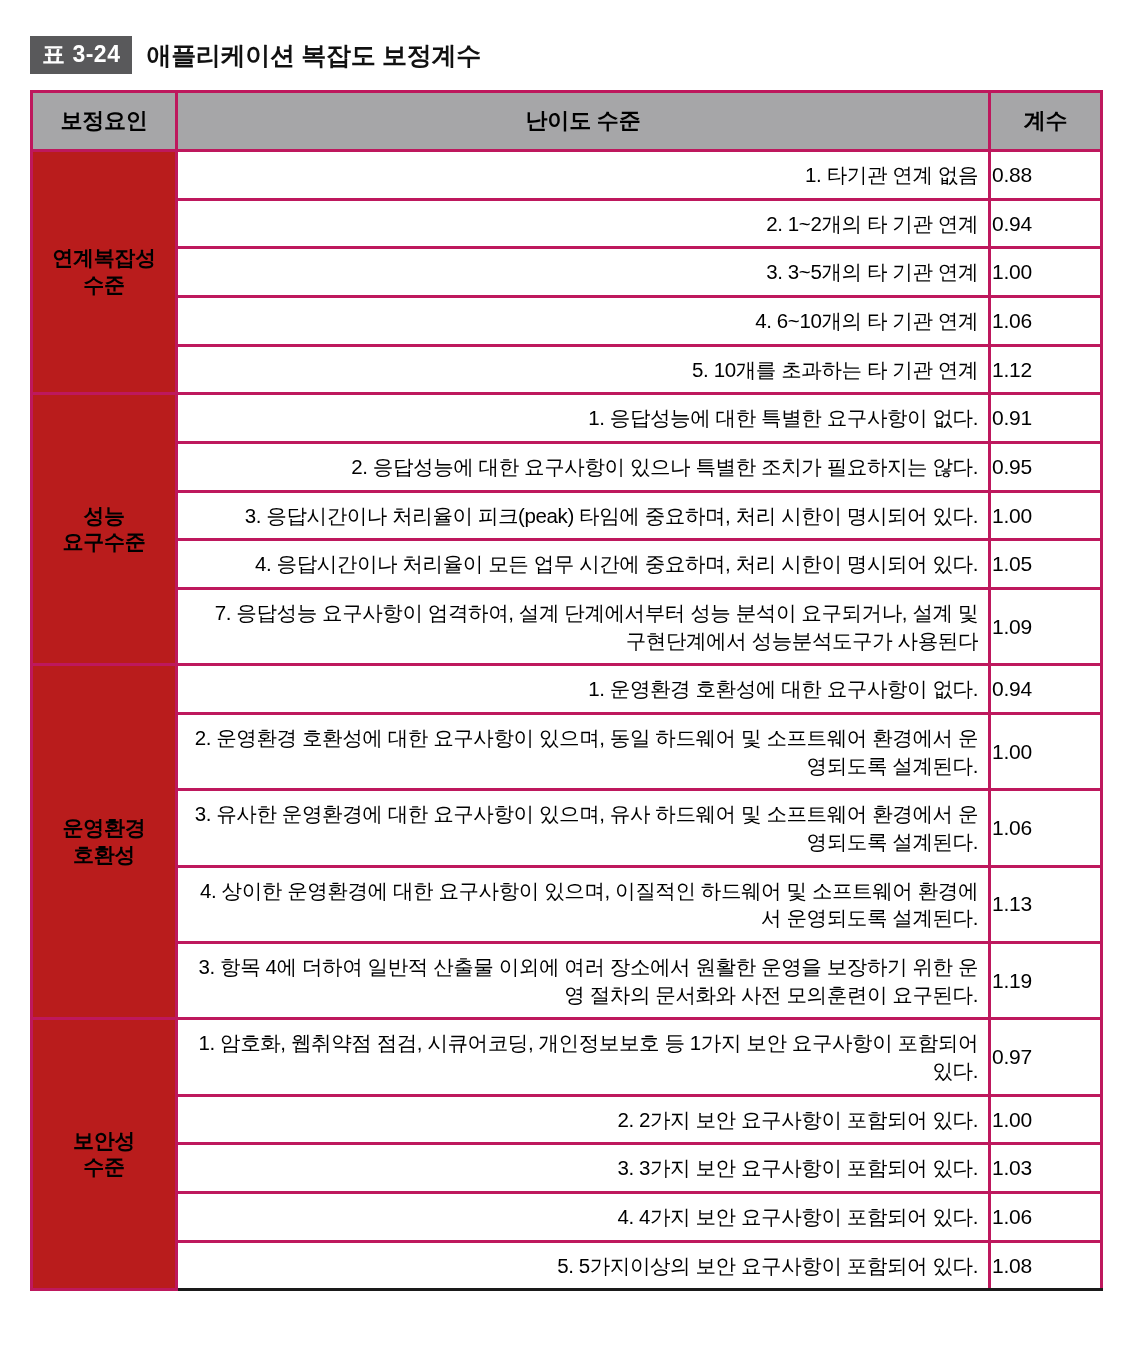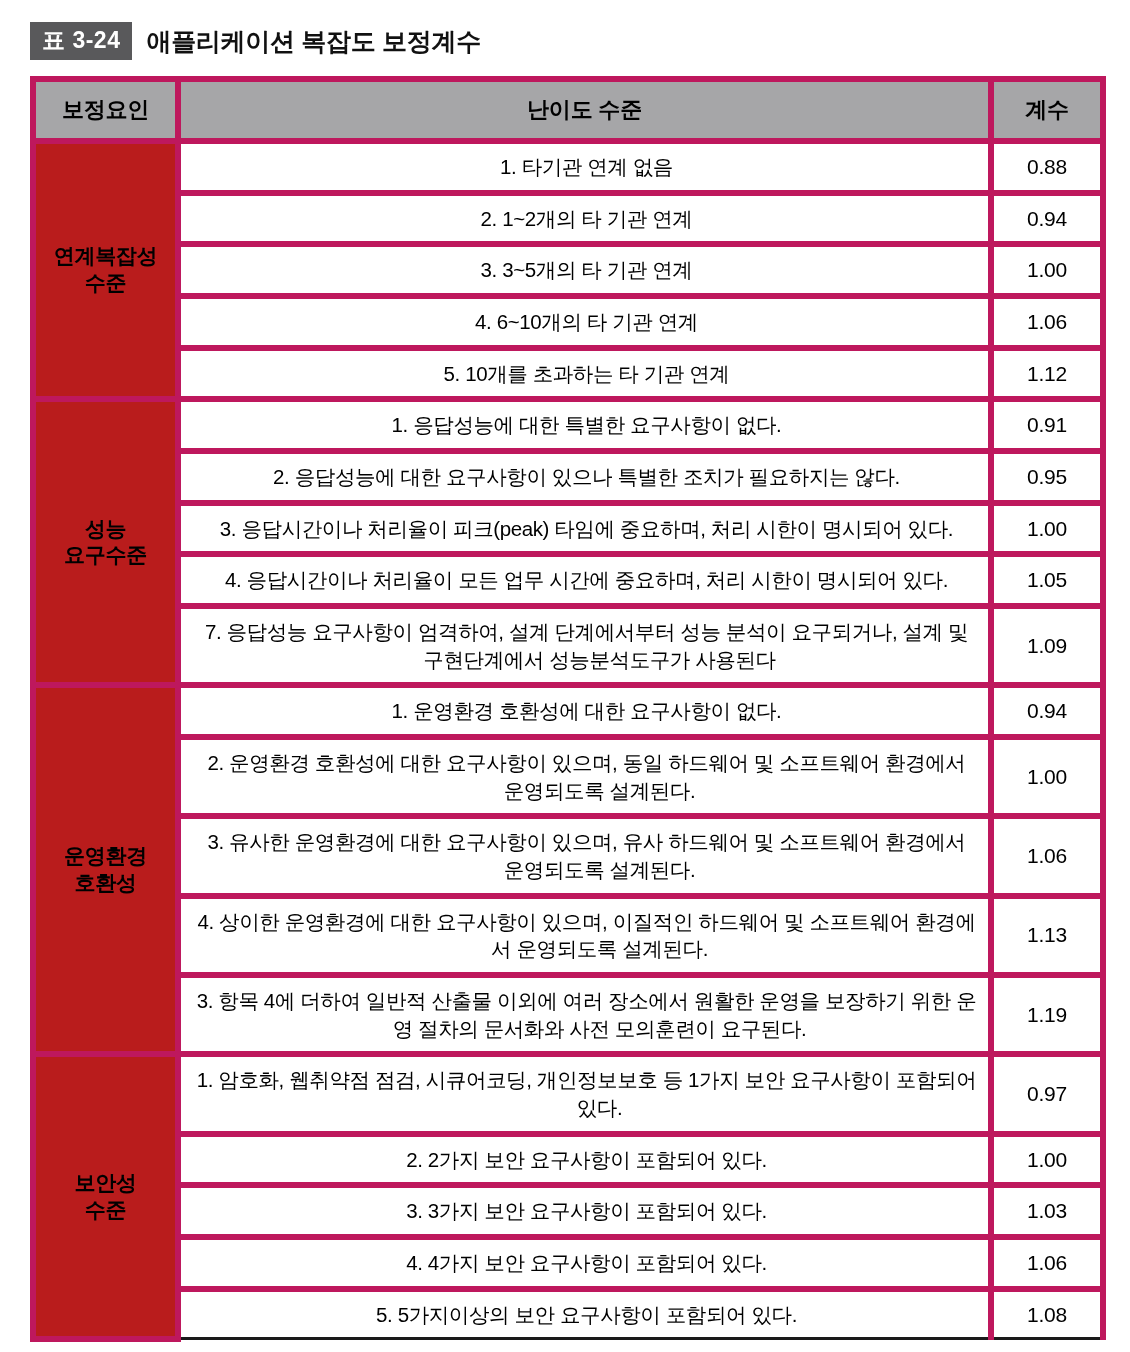"표 3-24" .page { padding: 22px 30px 0 30px -> 36px 30px 0 30px }
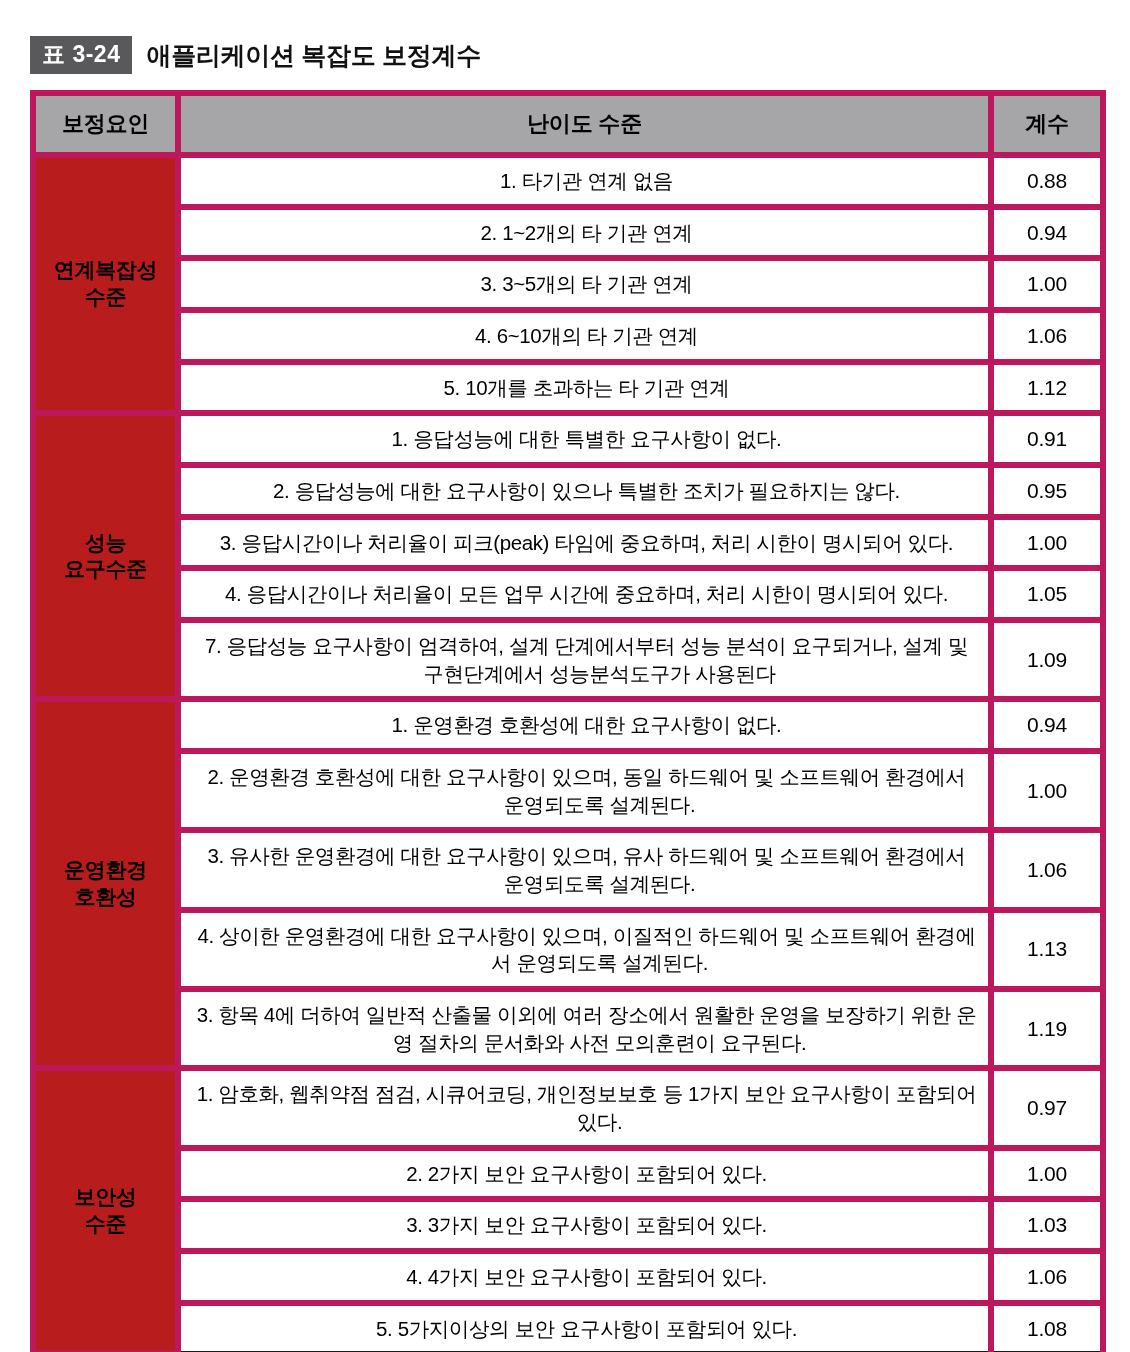"보정요인" table.main th, table.main td { border: 6px solid #be185d -> 3px solid #be185d }
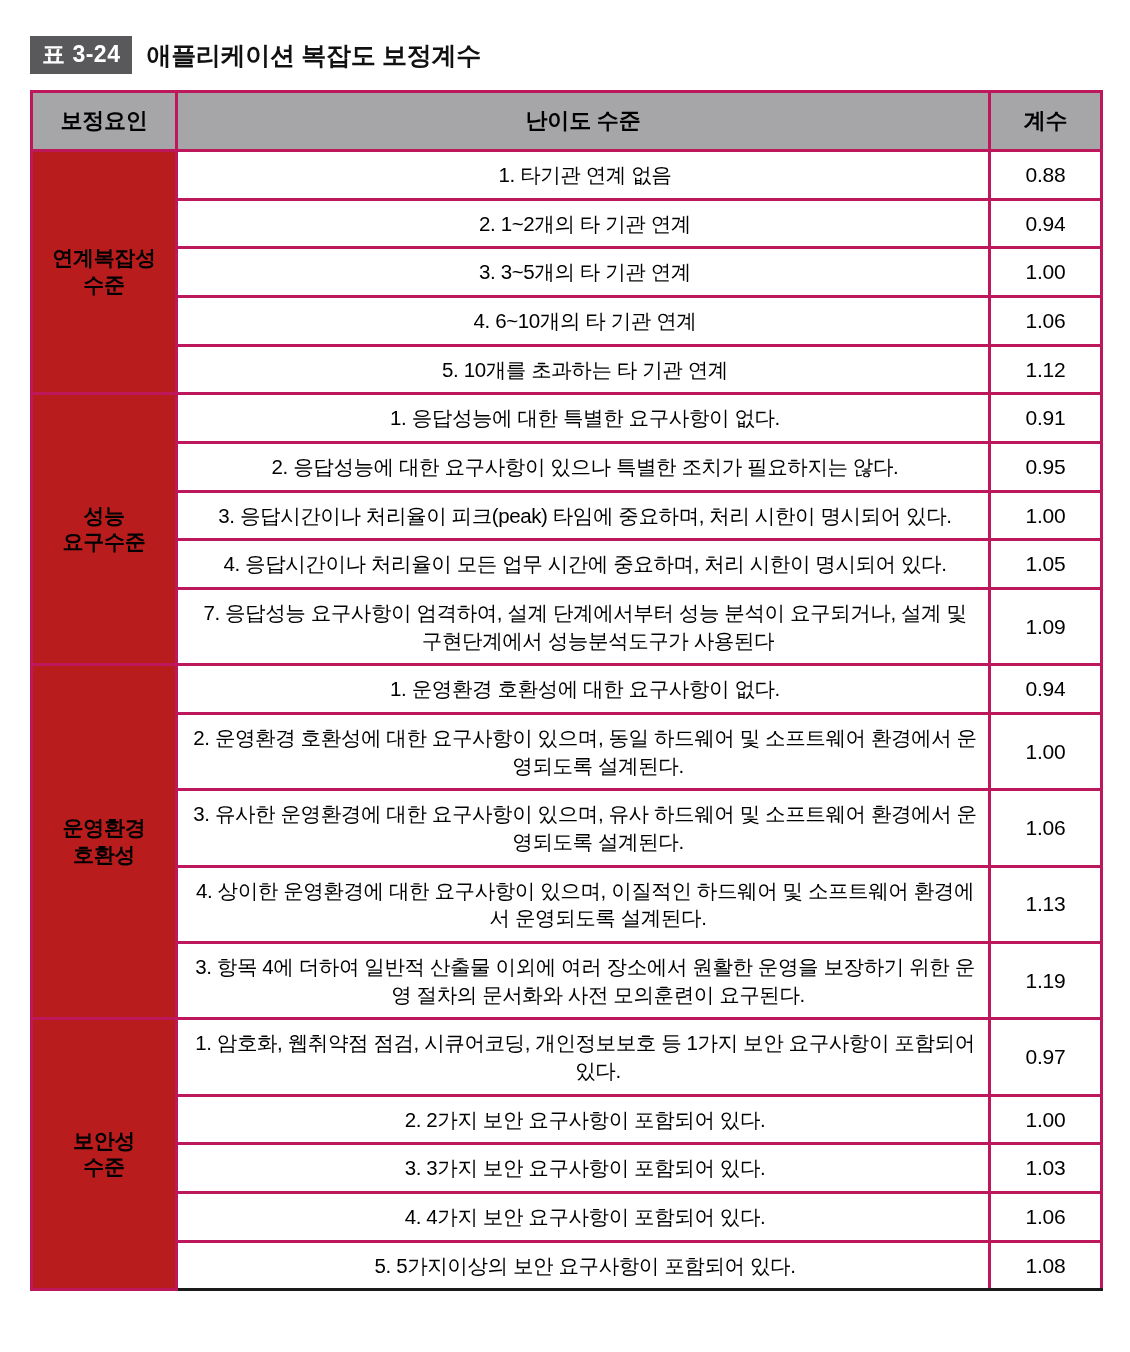"1. 타기관 연계 없음" td.desc { text-align: center -> right }
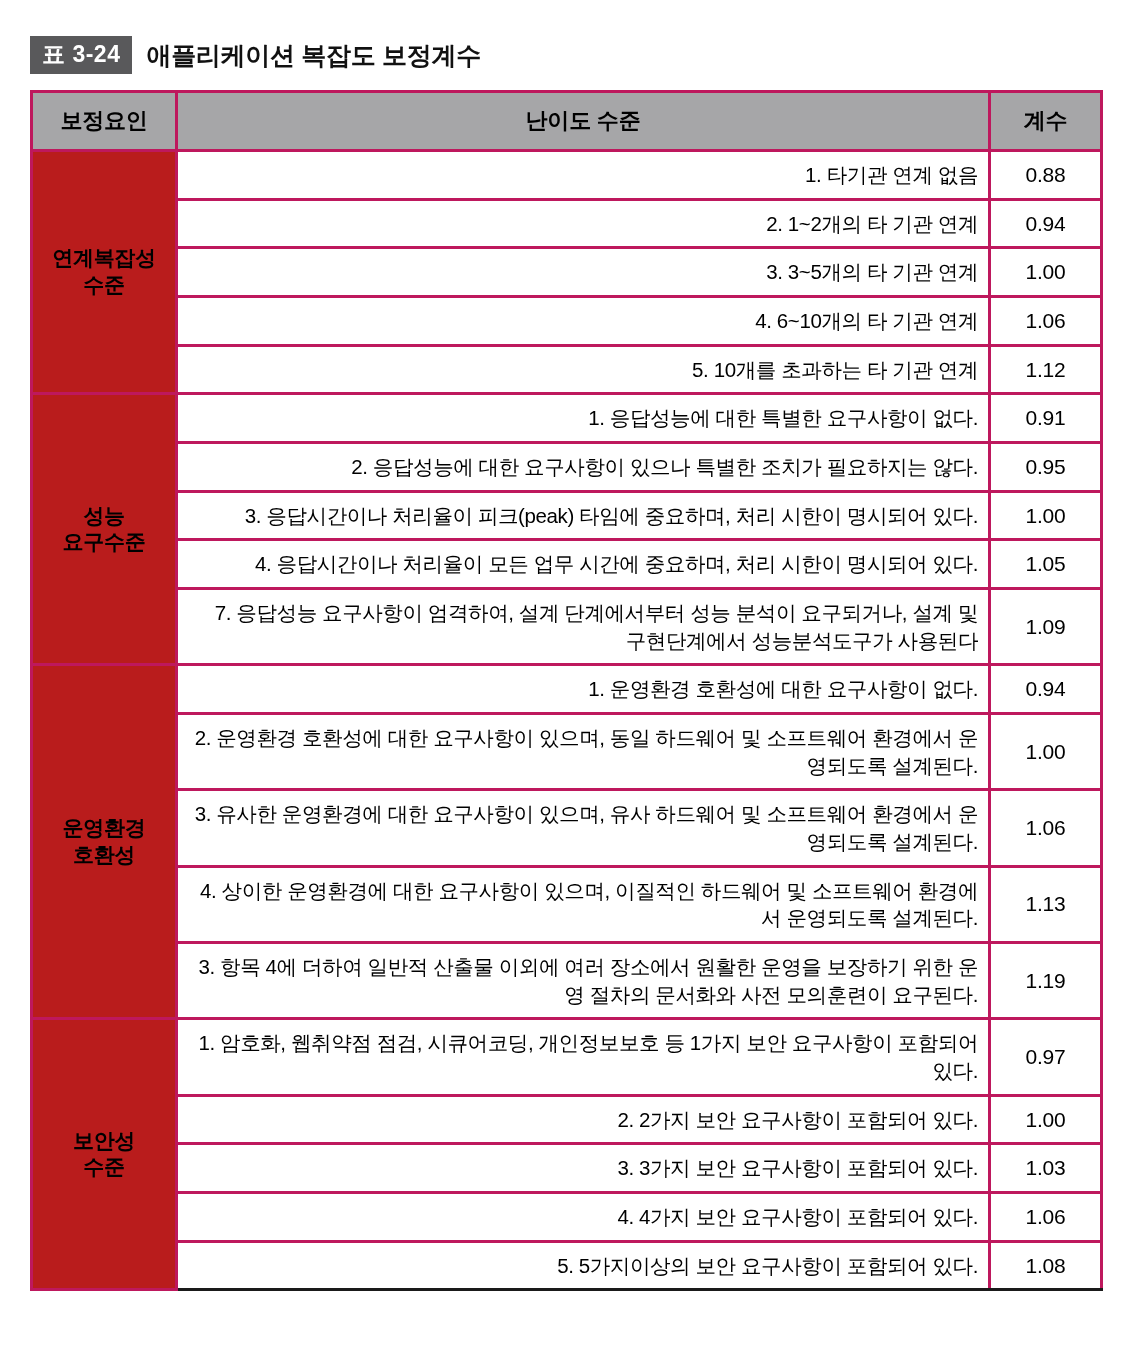"0.88" td.coef { text-align: center -> none }
